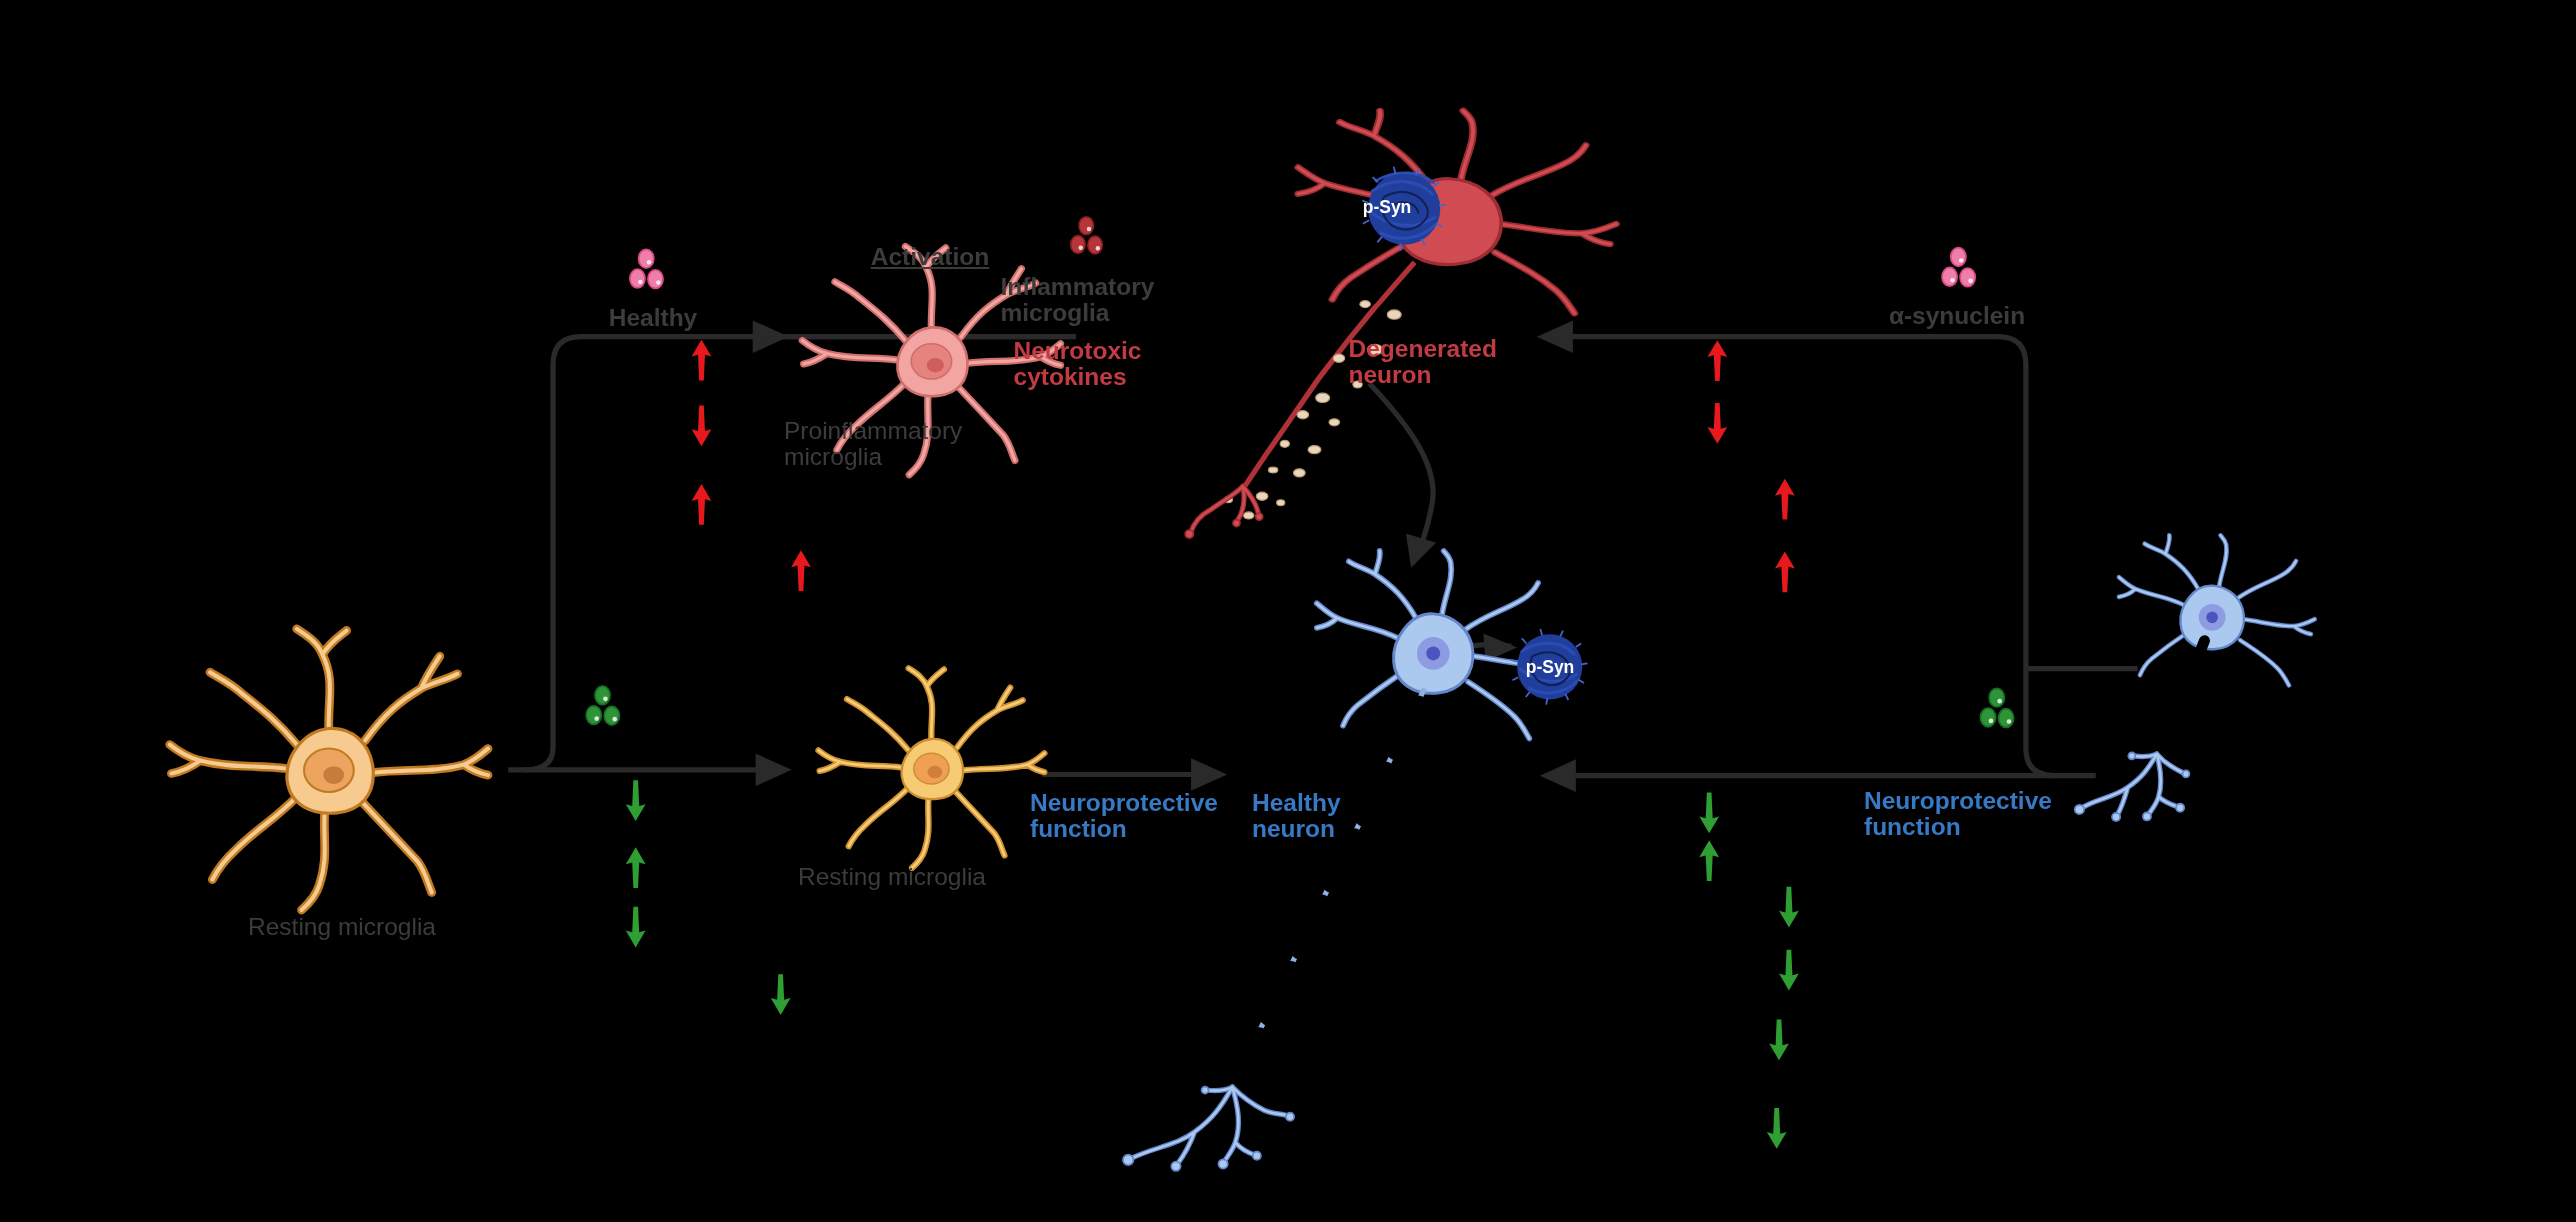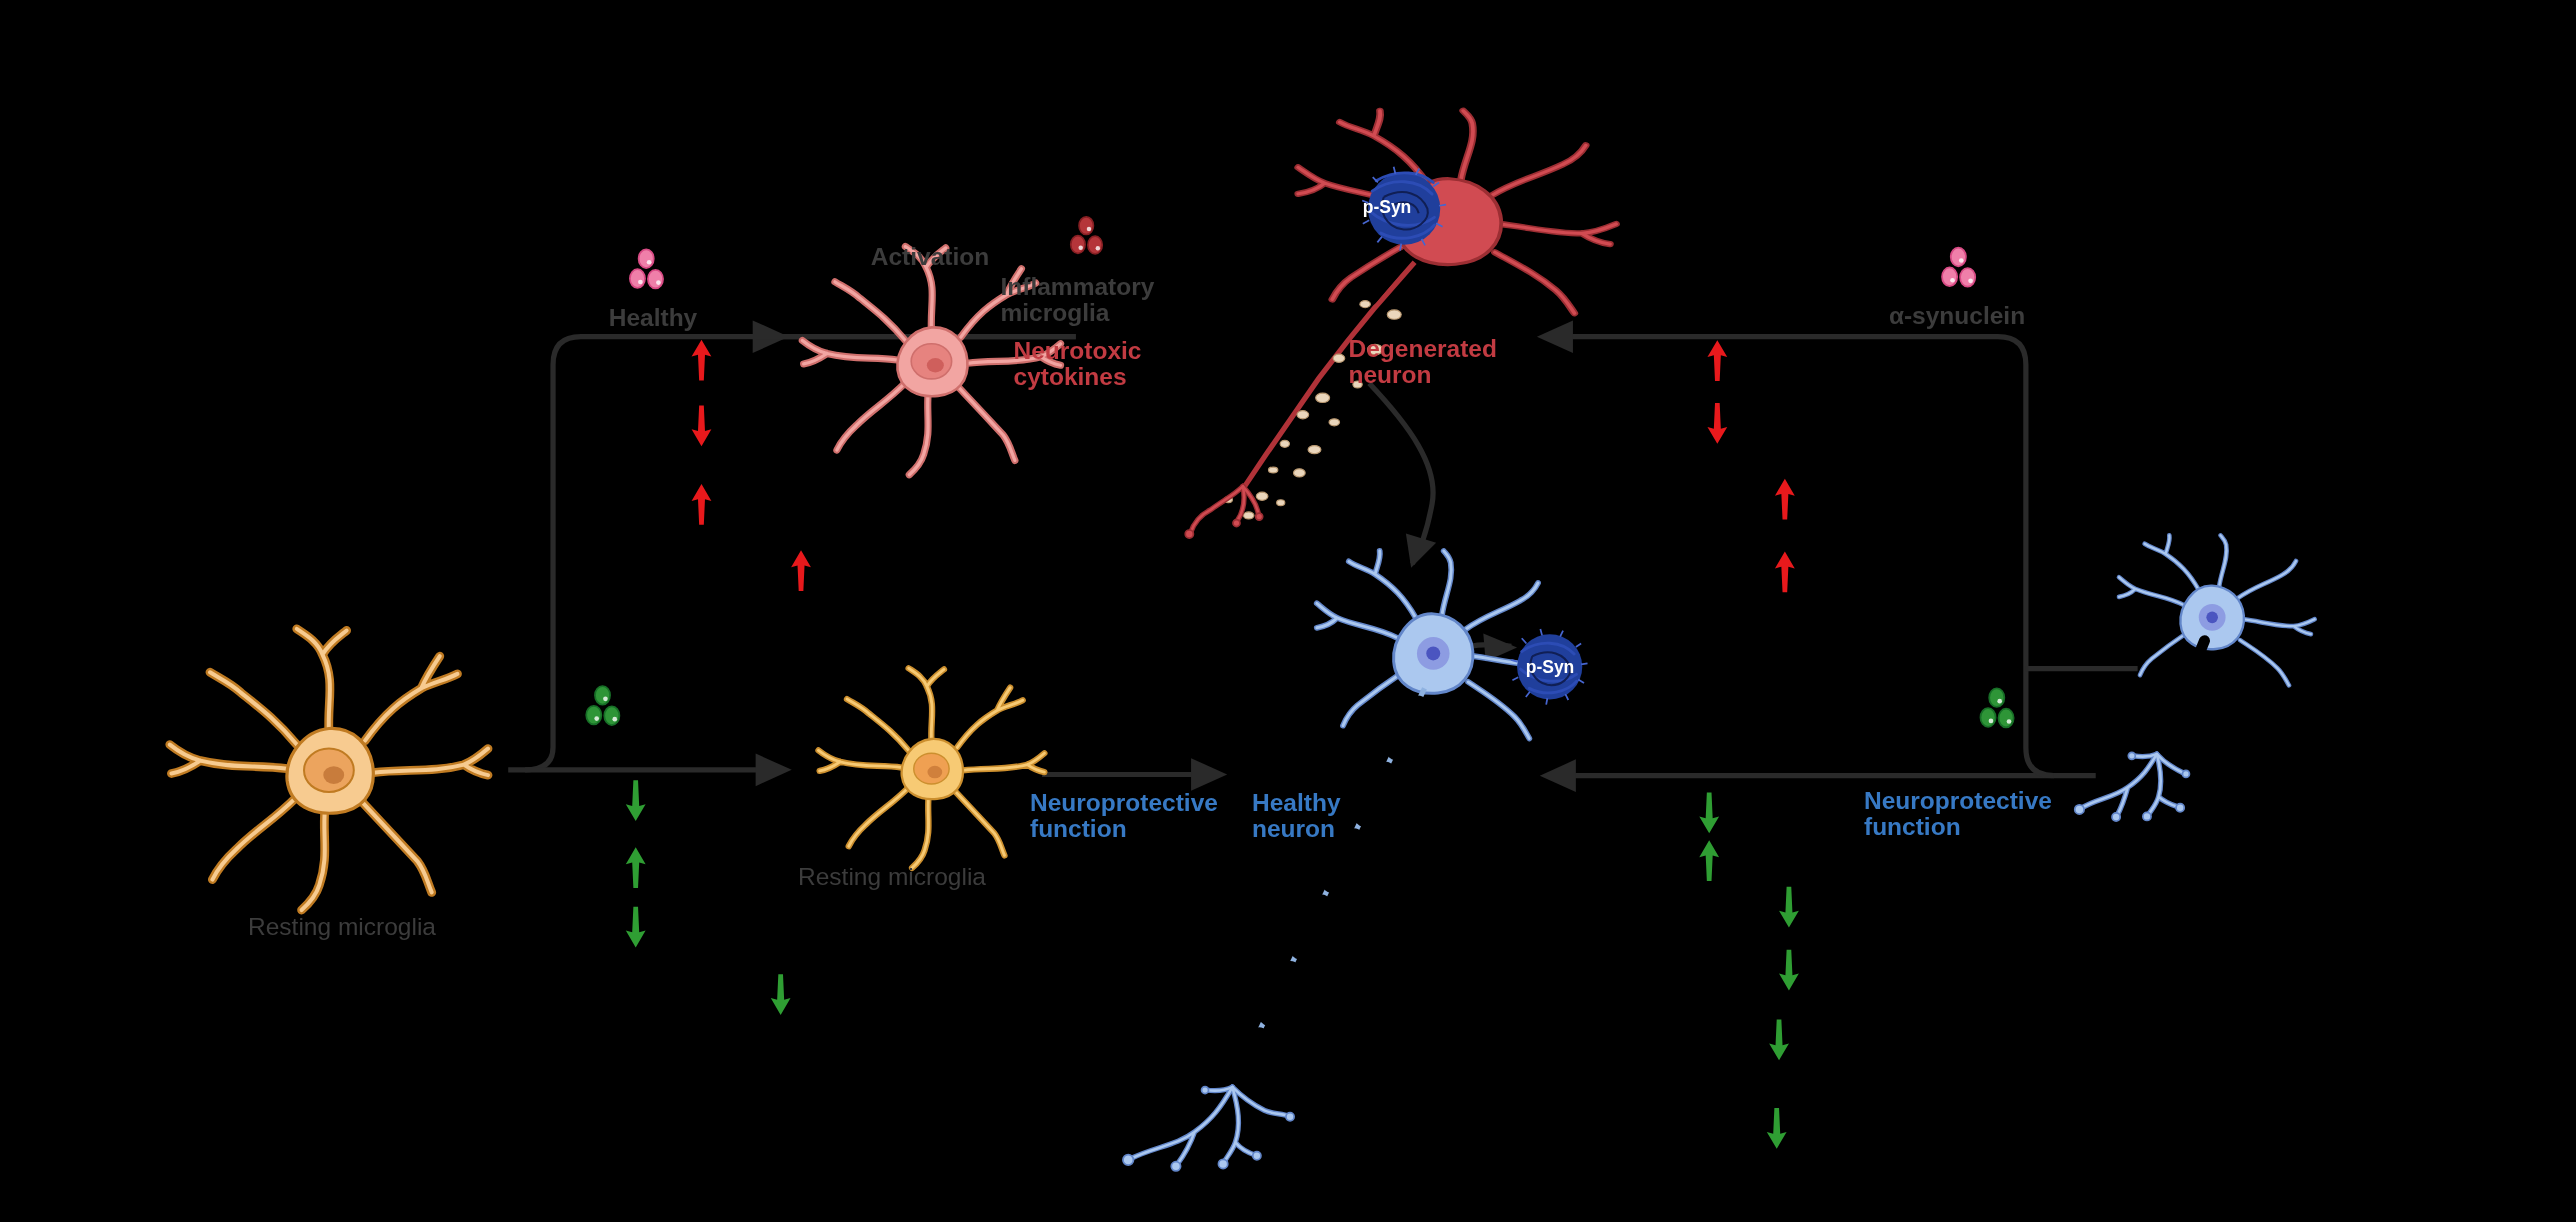"Activation" div.lbl { text-decoration: none -> underline }
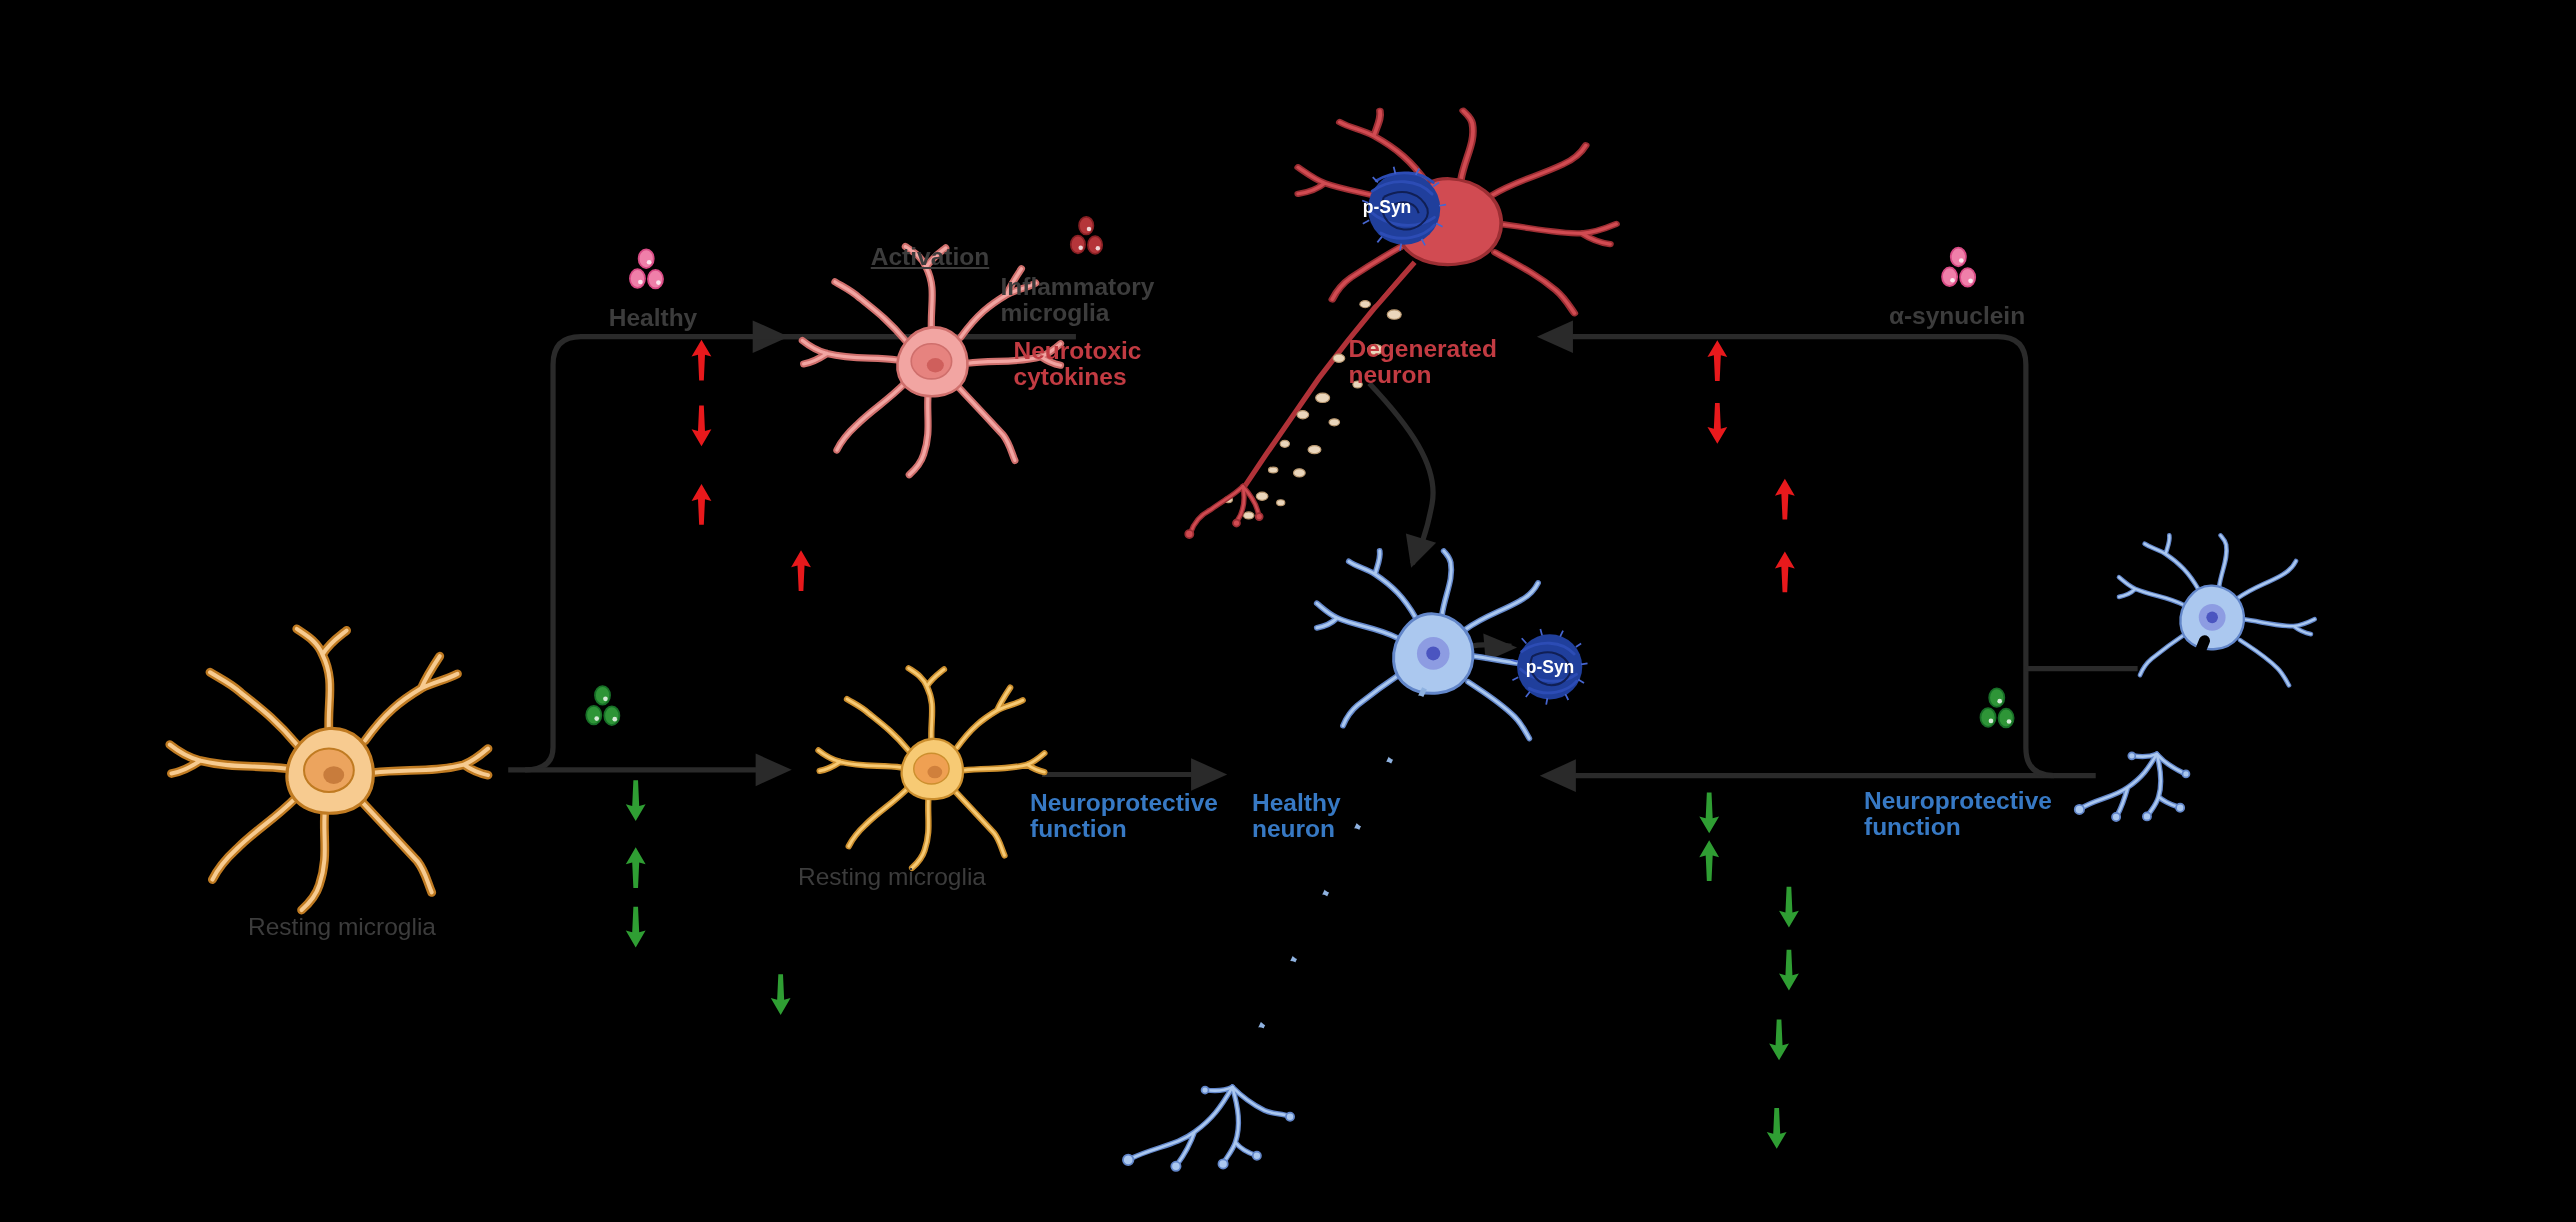"Proinflammatory microglia" div.lbl { html: none -> <div>Proinflammatory microglia</div> }
